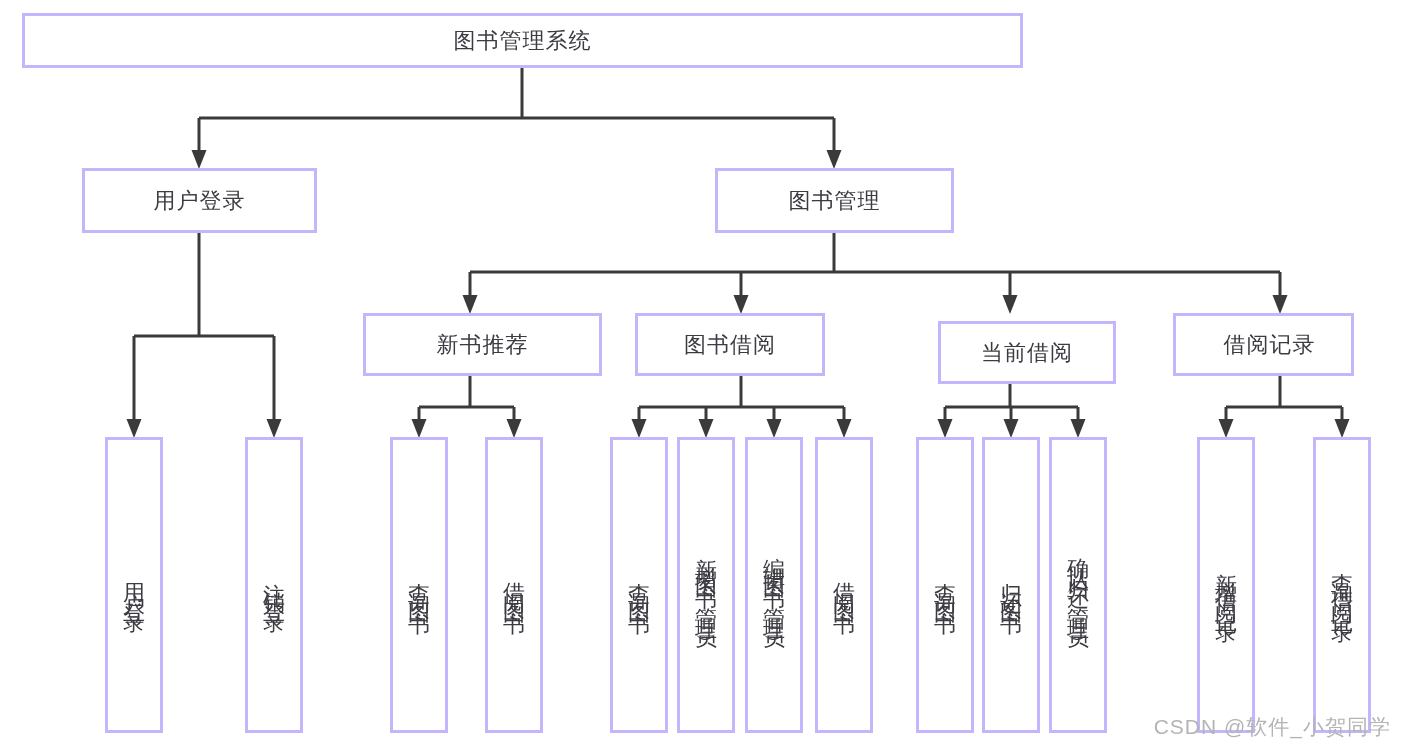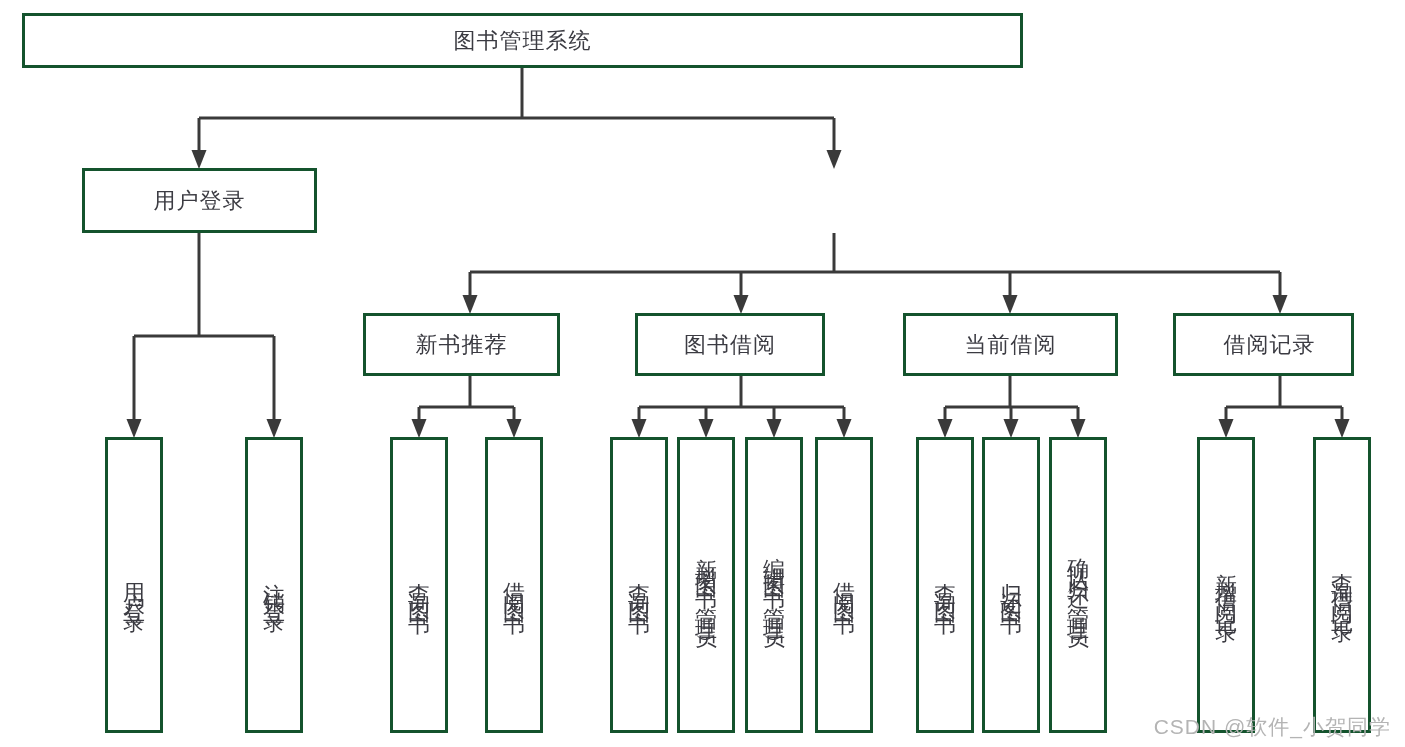"图书管理系统" .node { border: 3px solid #14532d -> 3px solid #c4b5fd }
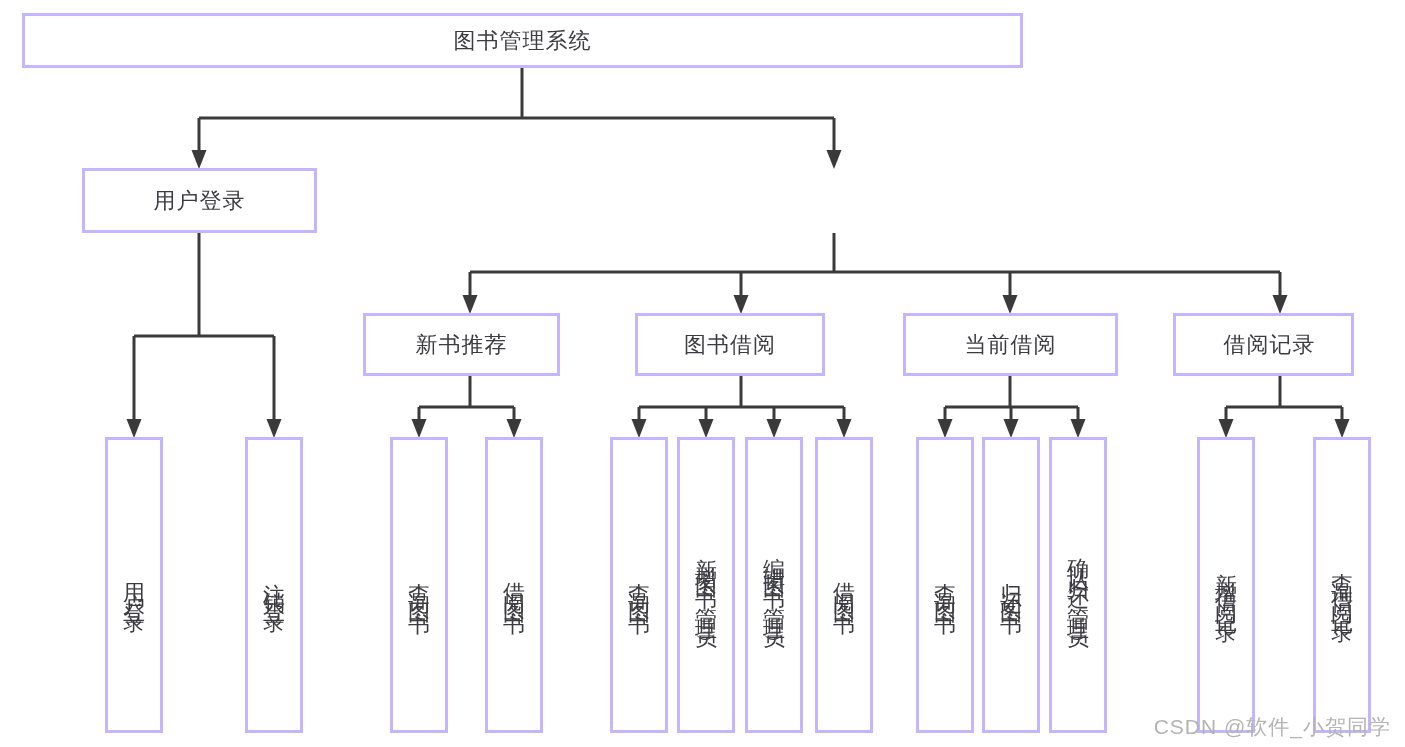"图书管理" div.node { html: none -> <div> <span>图书管理</span> </div> }
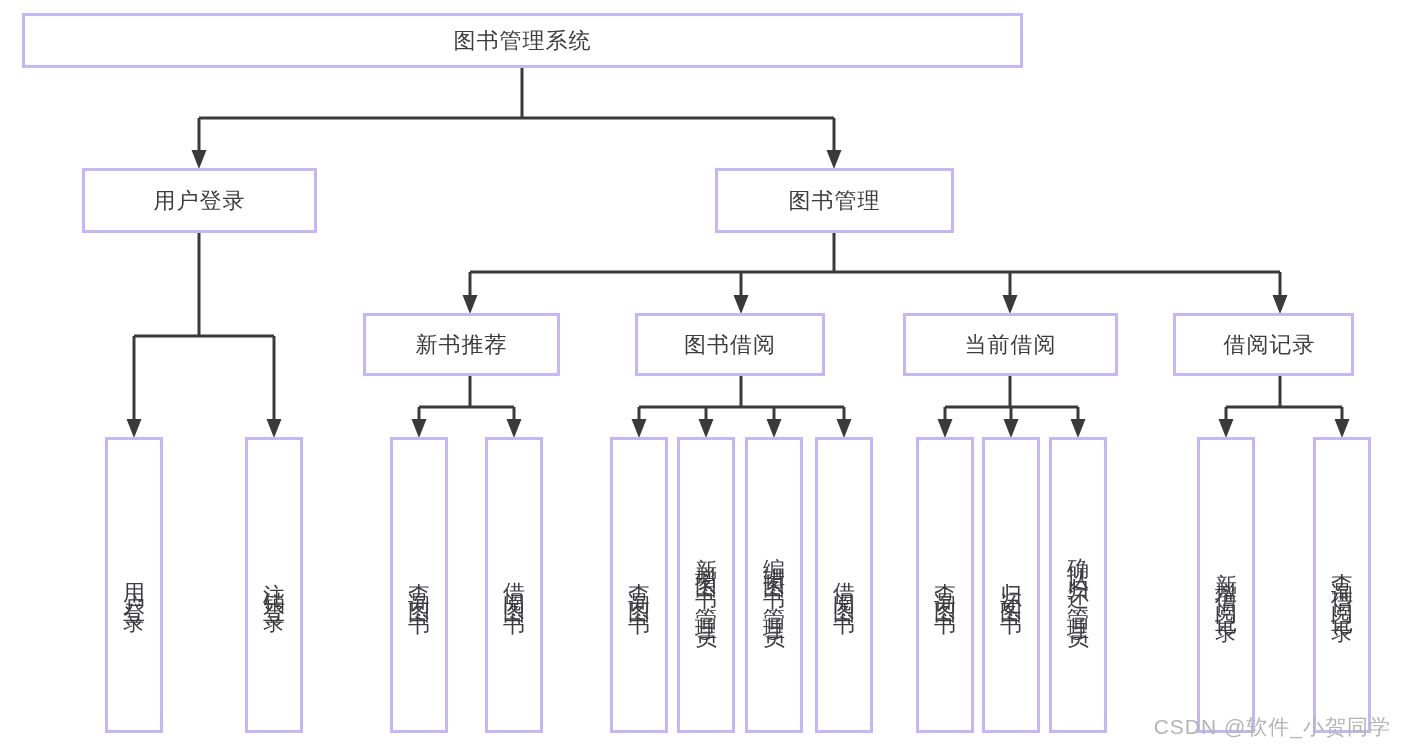"新书推荐" .n-newbook { width: 197px -> 239px }
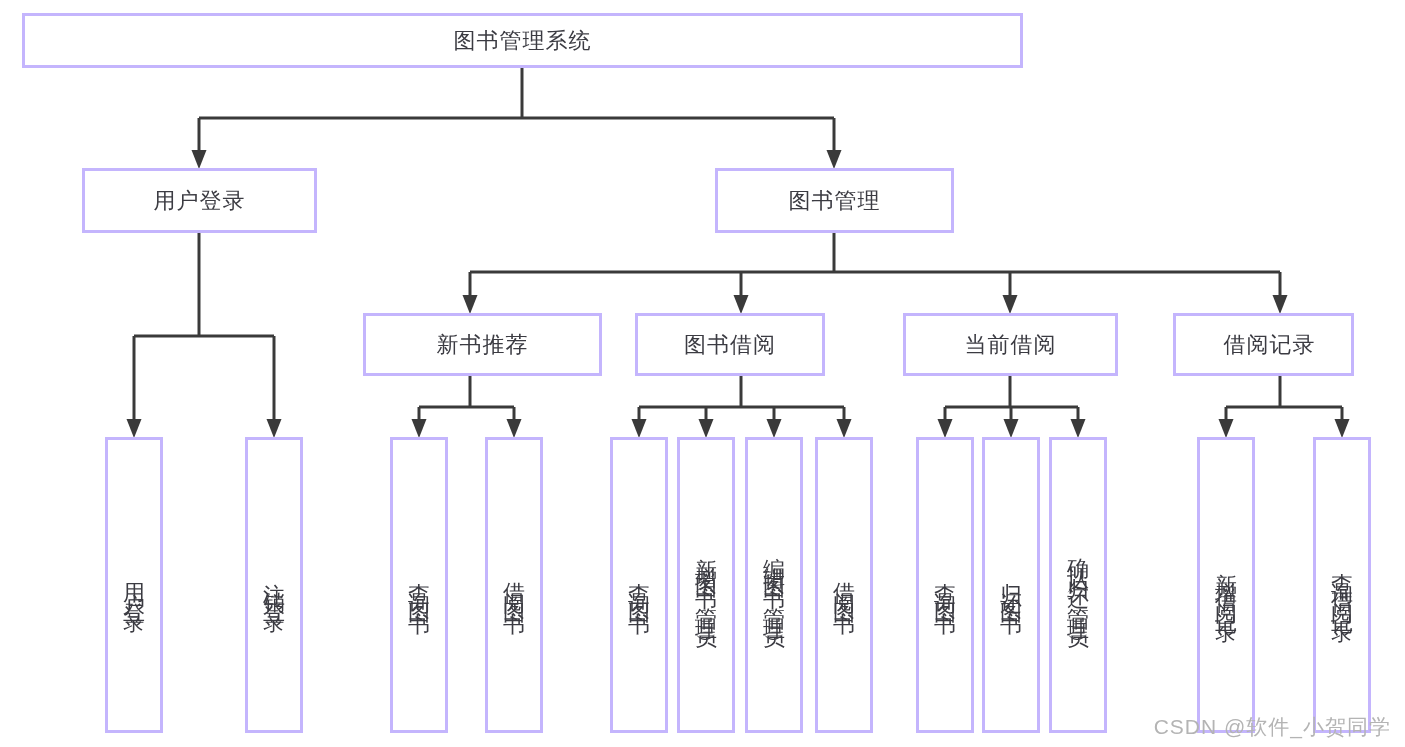"当前借阅" .n-current { left: 903px -> 938px; margin-top: none -> 8px; width: 215px -> 178px }
